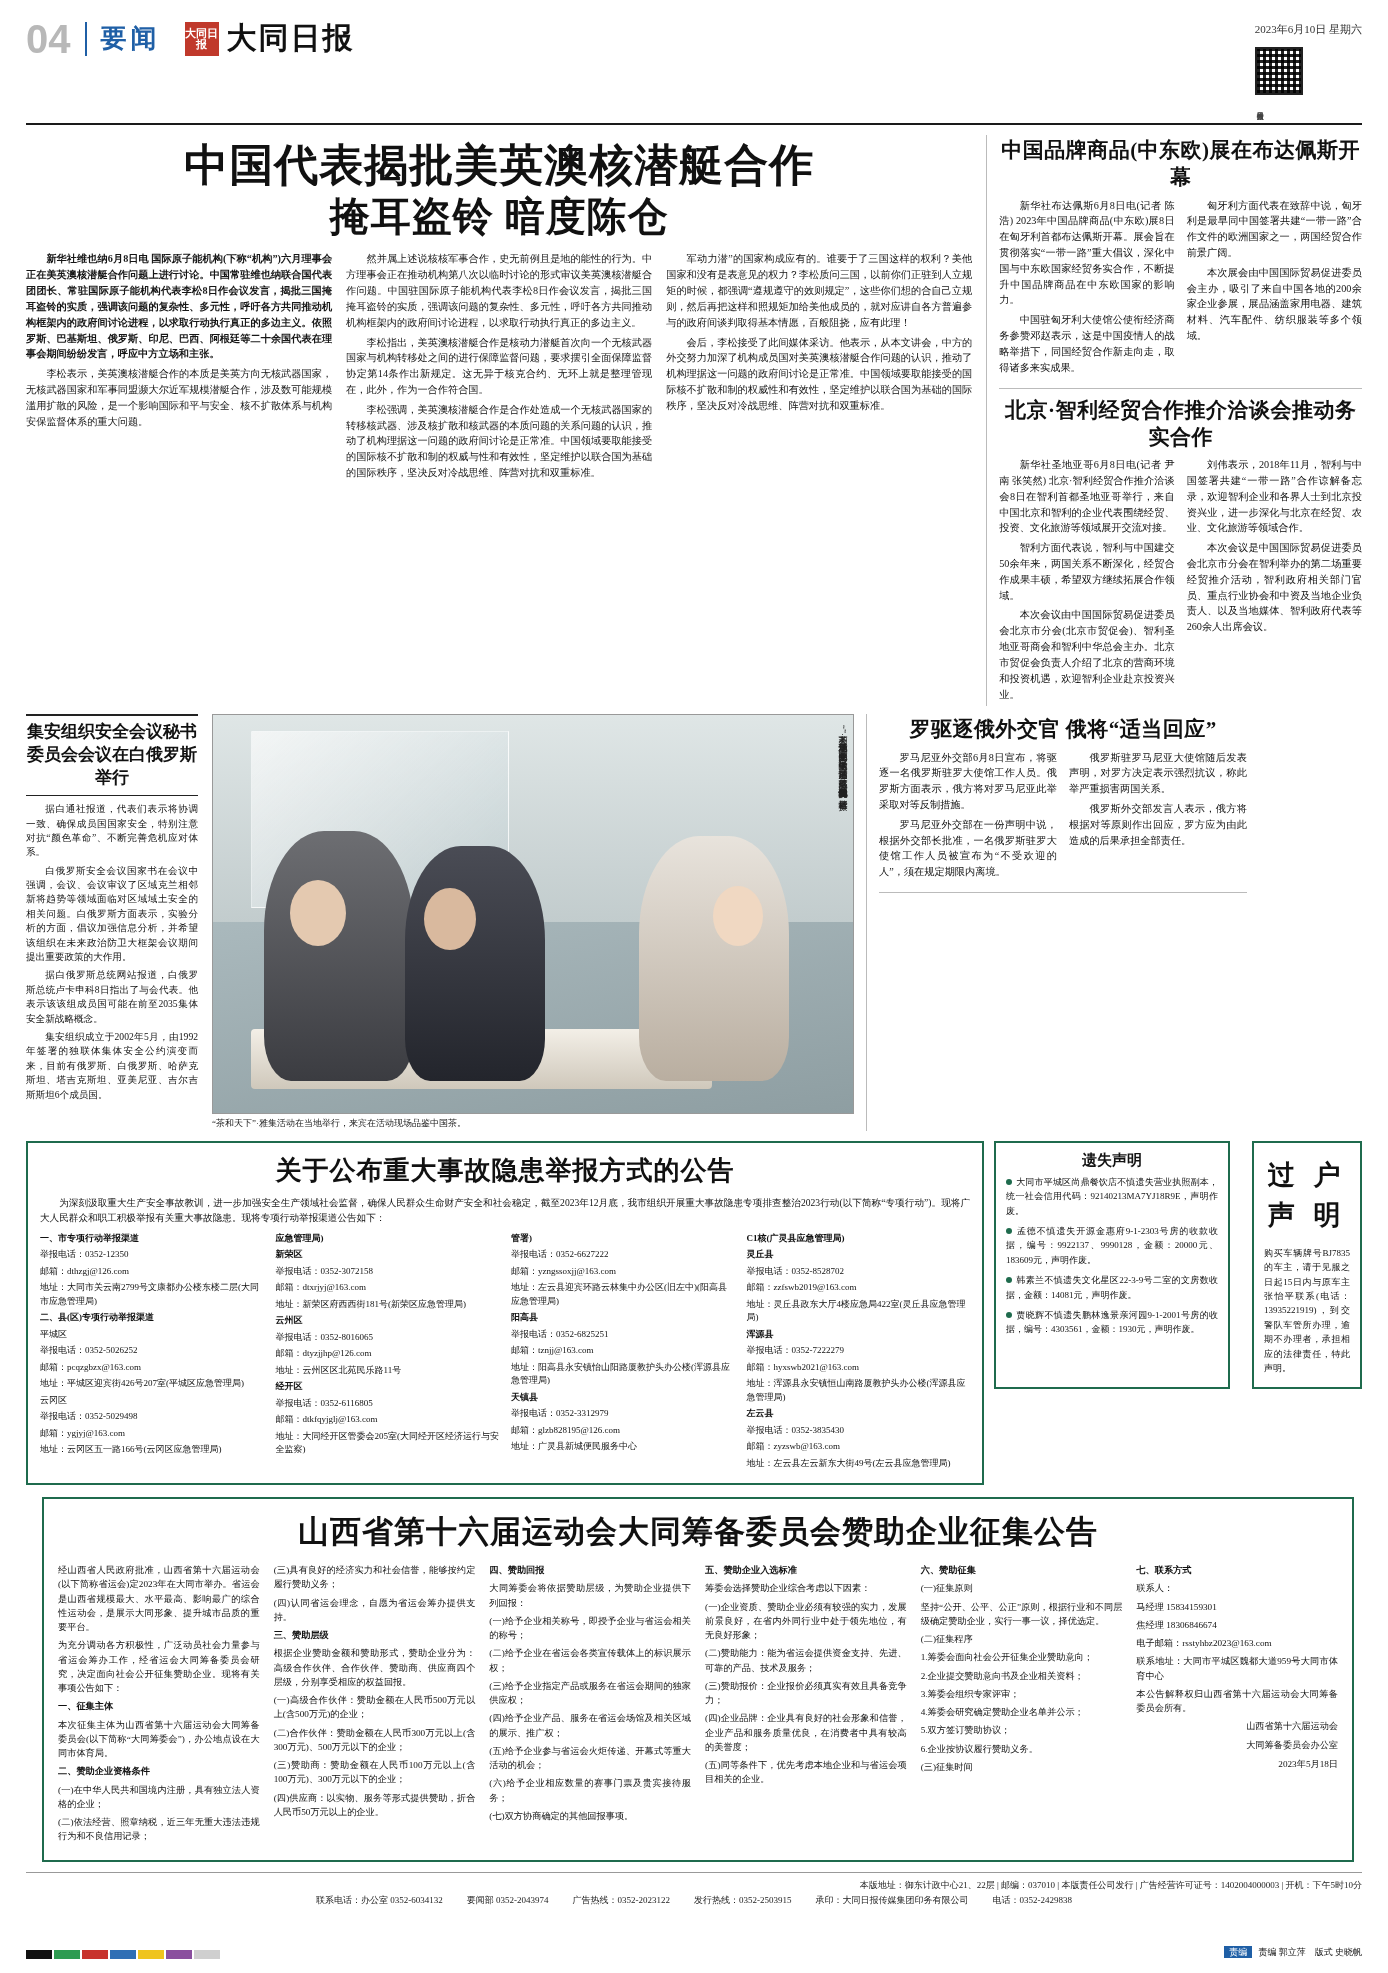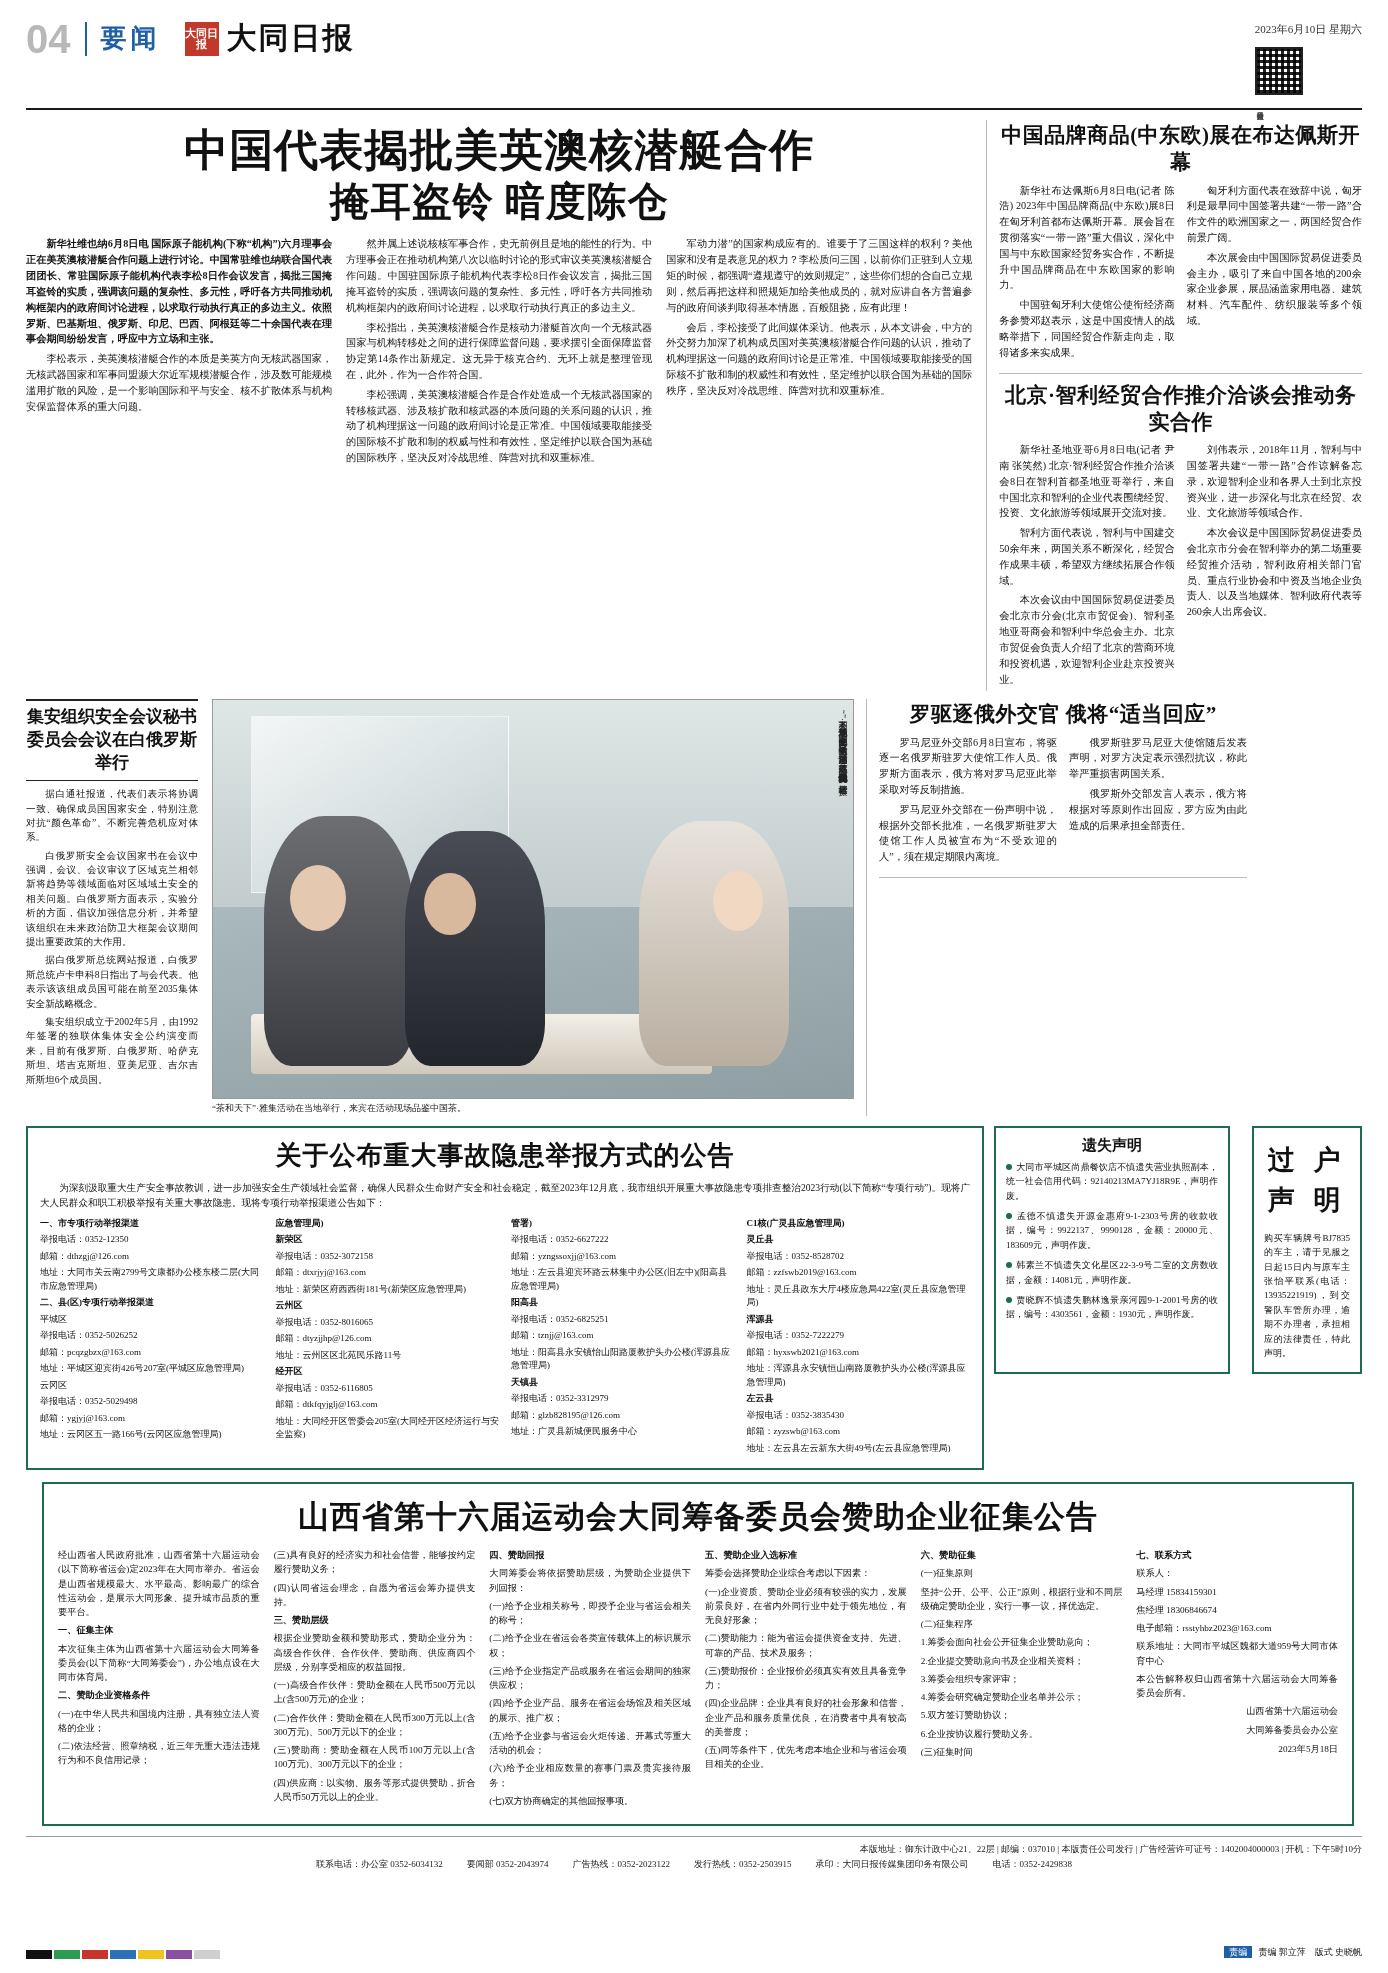"04" .masthead { padding-bottom: 1px -> 16px }
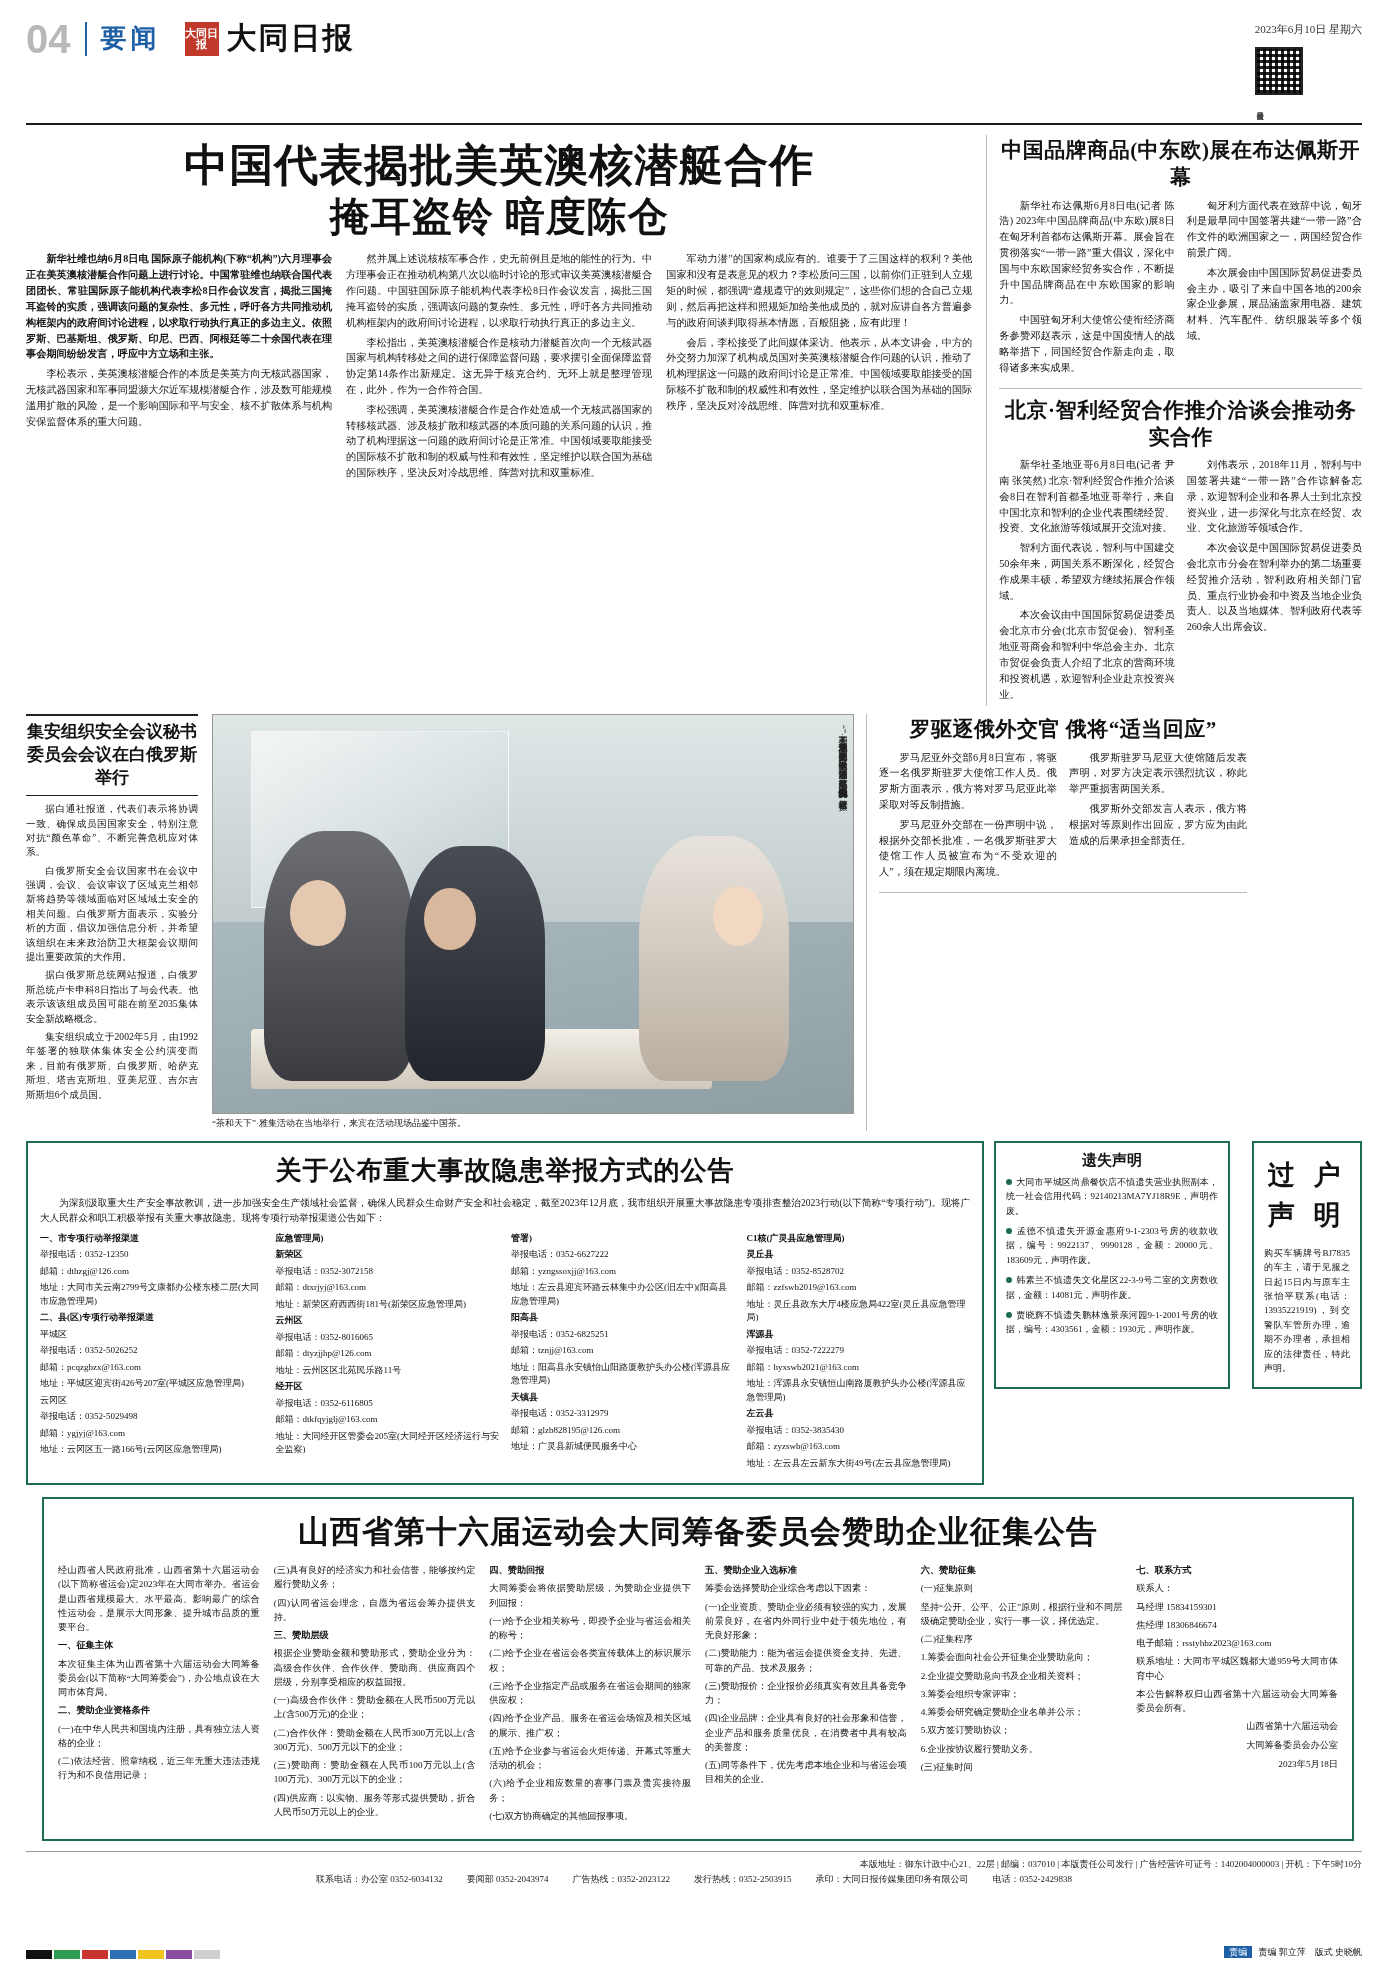"为充分调动各方积极性，广泛动员社会力量参与省运会筹办工作，经省运会大同筹备委员会" p { html: none -> <p>为充分调动各方积极性，广泛动员社会力量参与省运会筹办工作，经省运会大同筹备委员会研究，决定面向社会公开征集赞助企业。现将有关事项公告如下：</p> }
